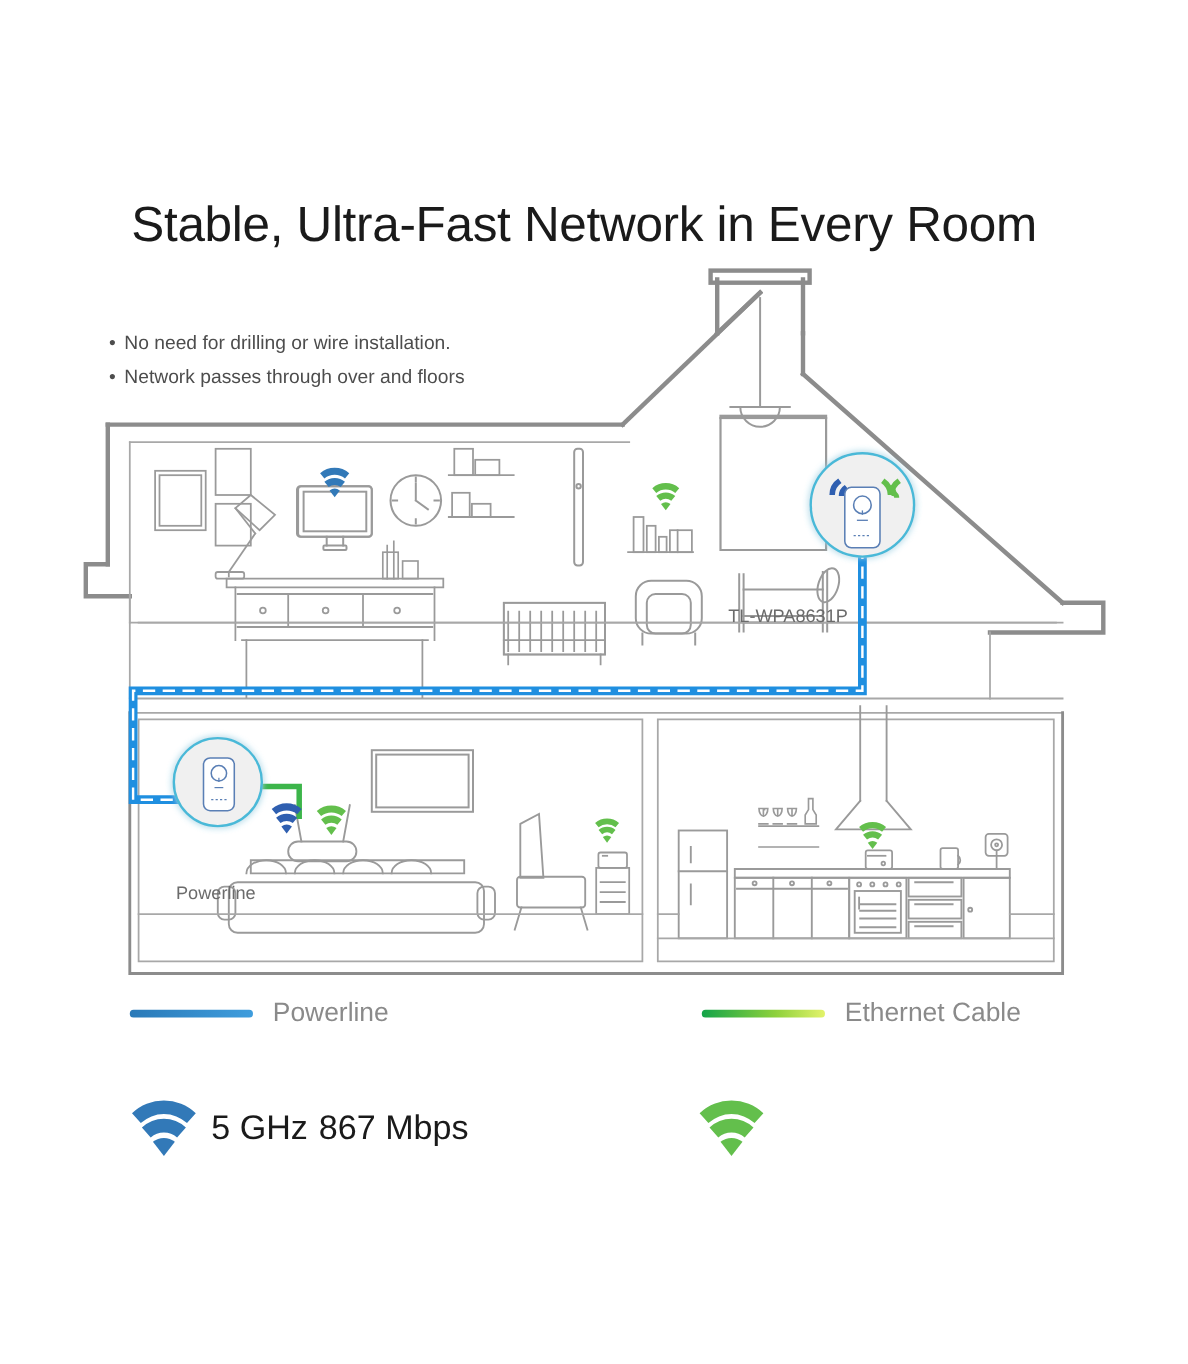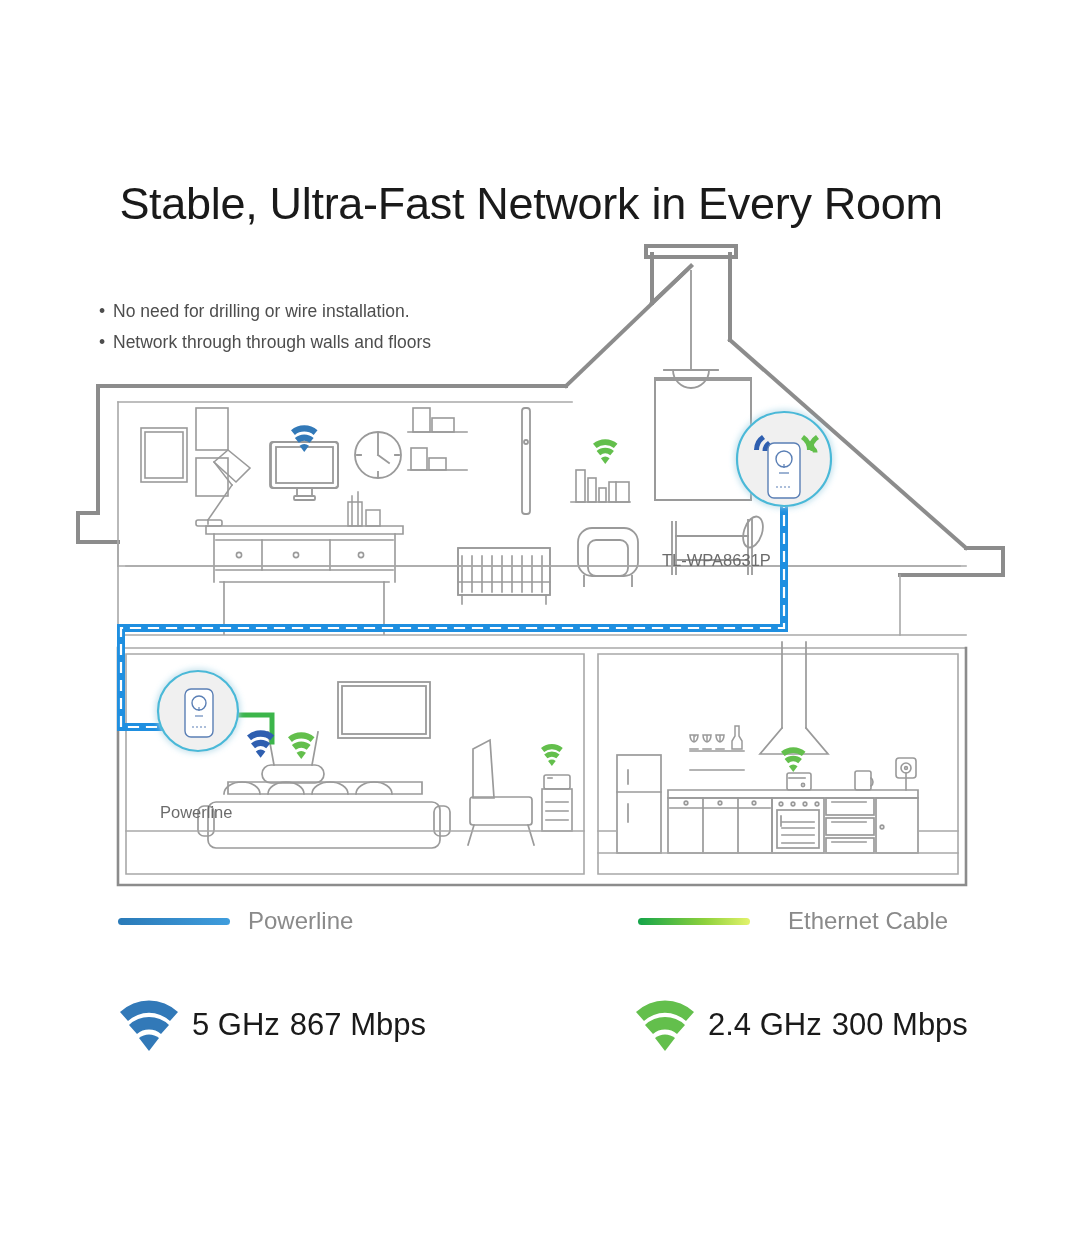"Network through through walls and" span { text: through through walls -> passes through over }
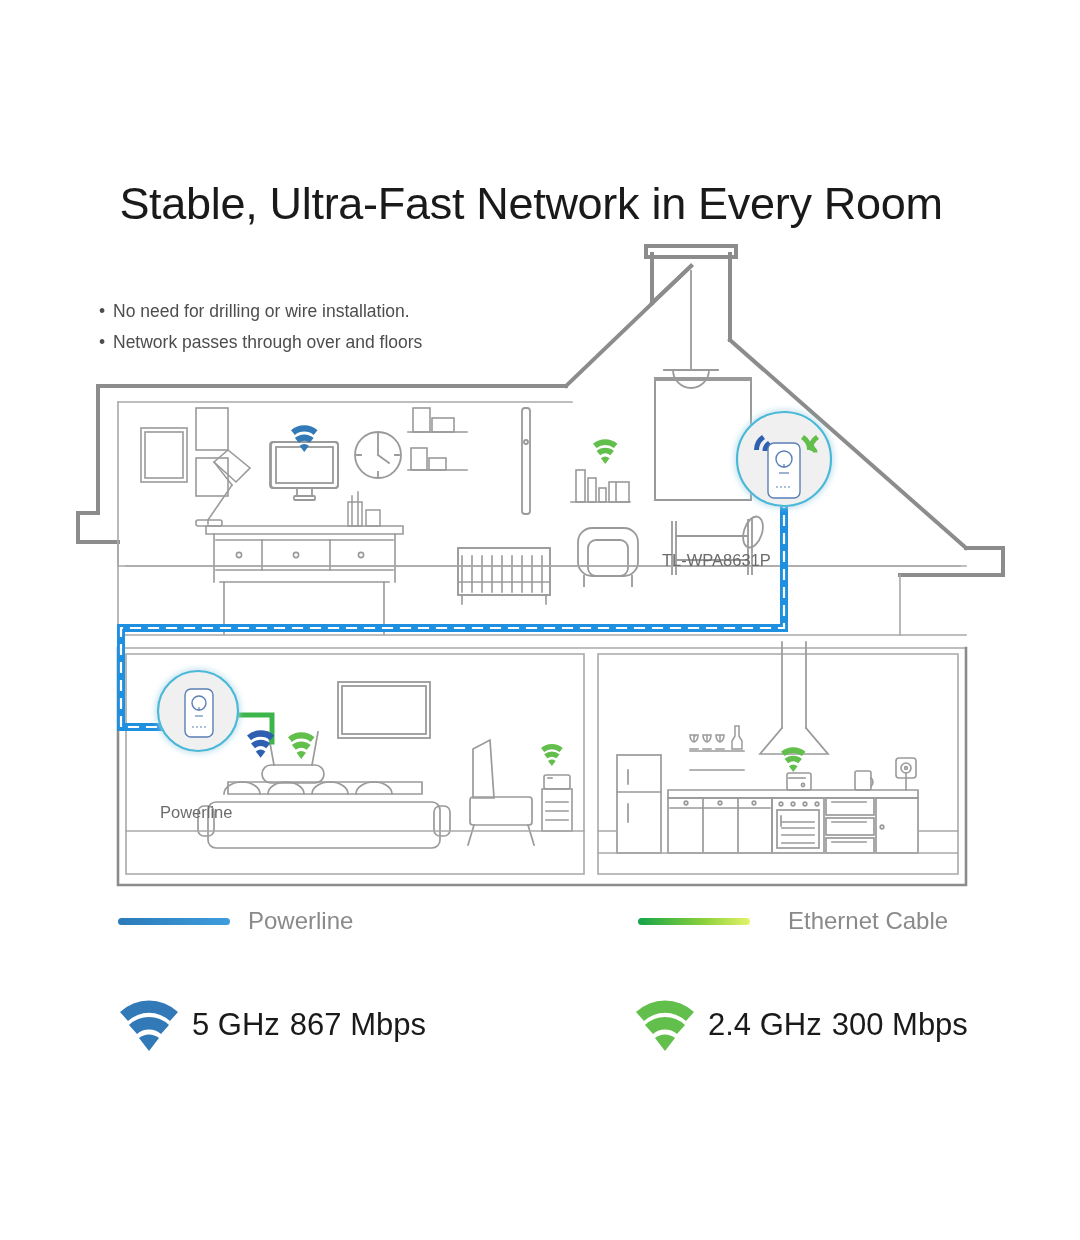"Ethernet Cable" #legend-ethernet { gap: 20px -> none }
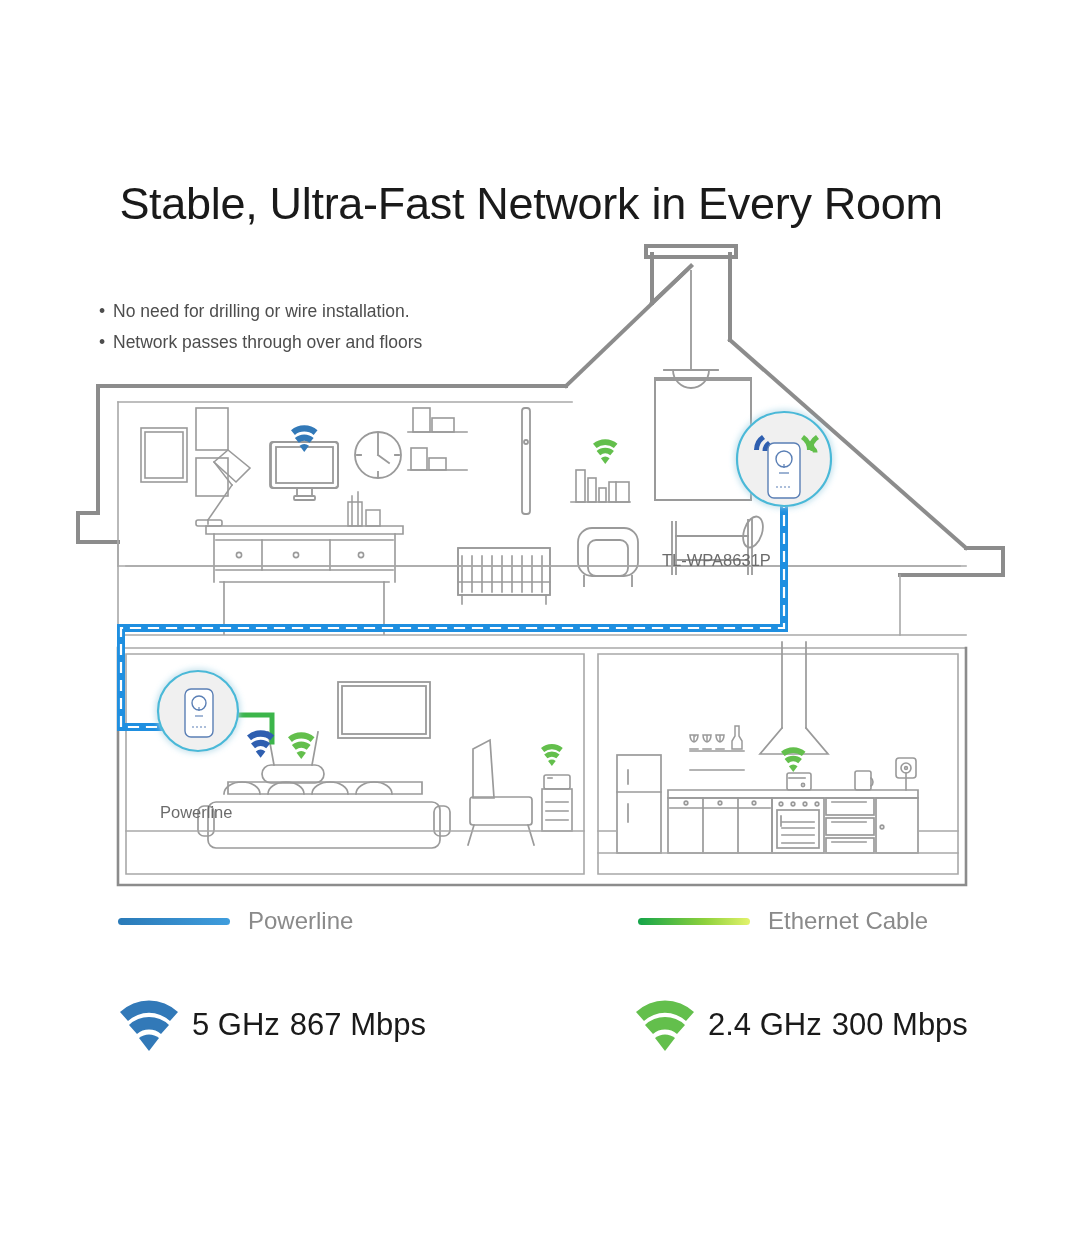"2.4 GHz 300 Mbps" div.spec-text { html: <div><span>2.4 GHz</span><span></span><span>300 Mbps</span></div> -> none }
